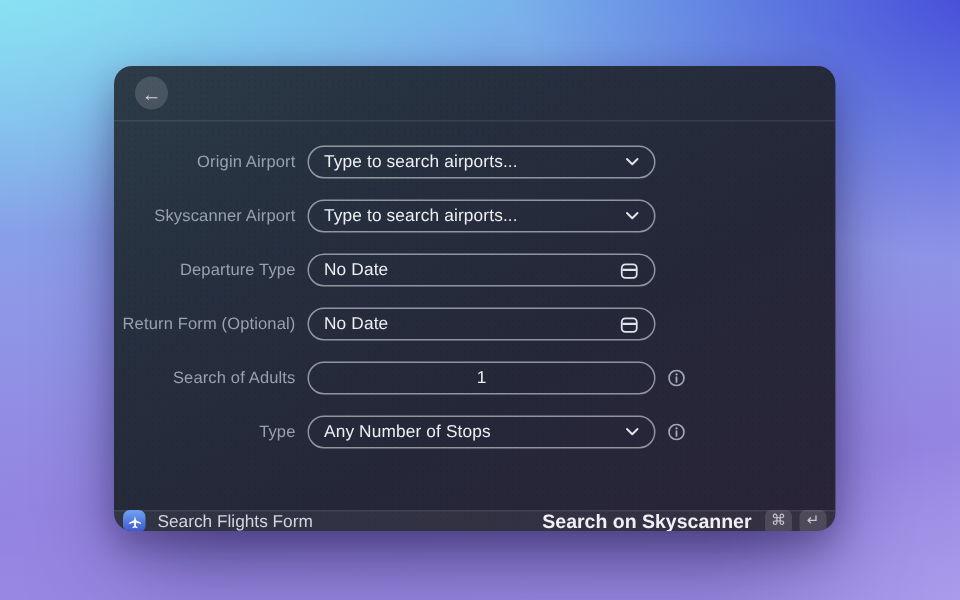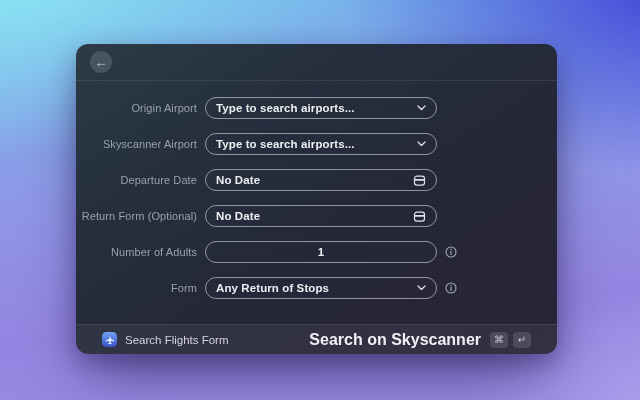"Type to search airports..." .field { font-weight: 700 -> 400 }
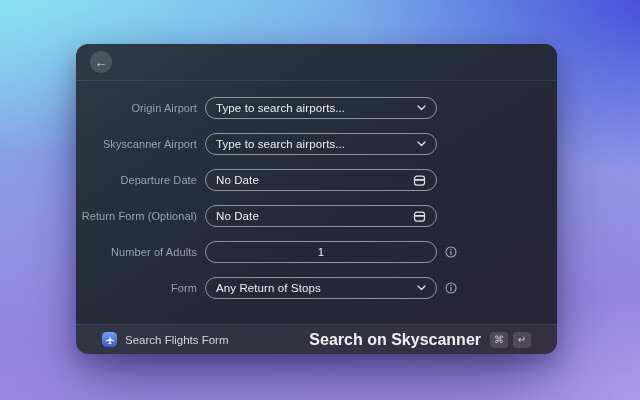"Departure Date" label.row-label { text: Date -> Type }
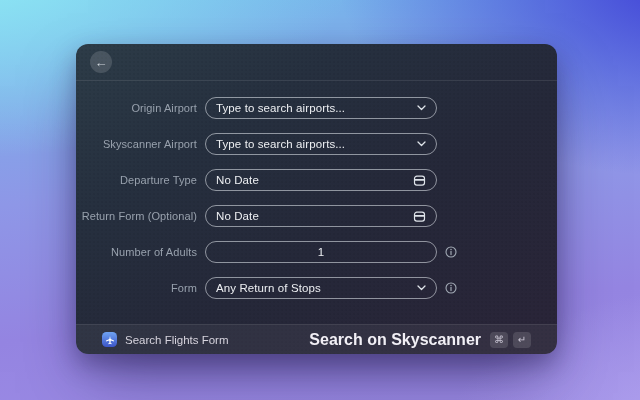"Number of Adults" label.row-label { text: Number -> Search }
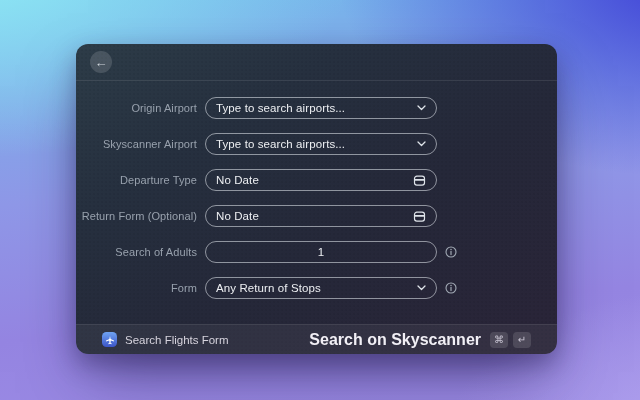"Form" label.row-label { text: Form -> Type }
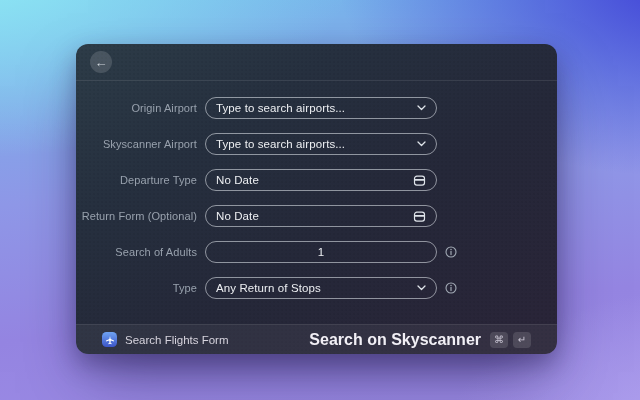"Any Return of Stops" span { text: Return -> Number }
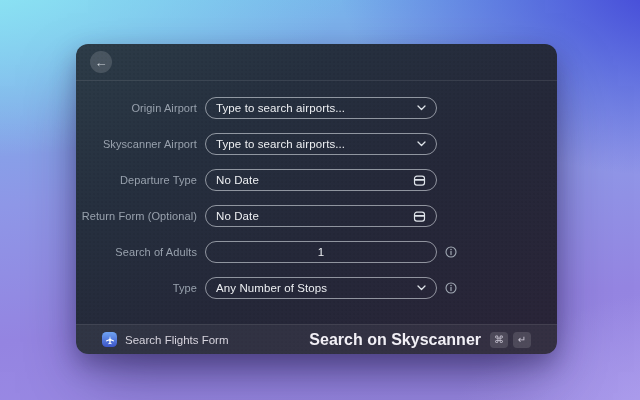"Search Flights Form" .modal-footer { height: 30px -> 14px; padding: 0 26px -> 0 6px }
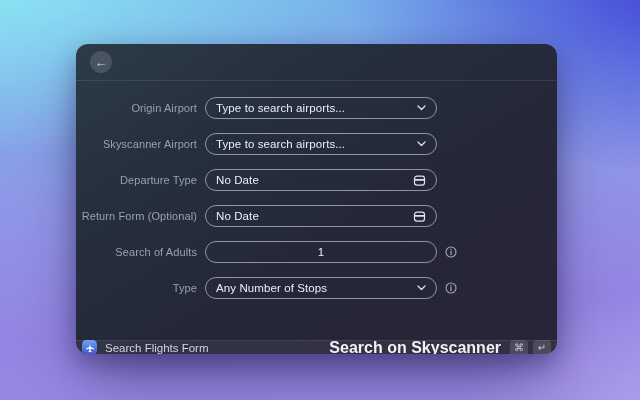"Search on Skyscanner" .action-label { font-size: 16px -> 13px }
